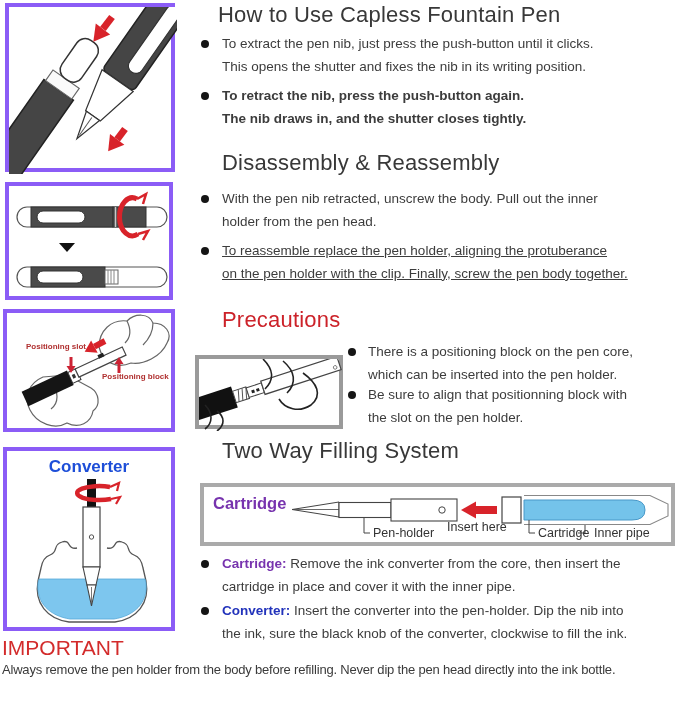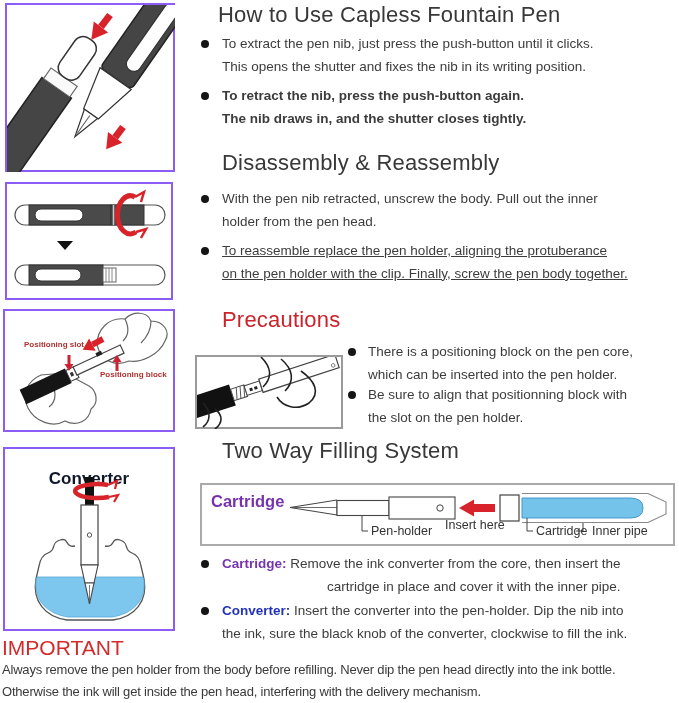"Positioning slot" .box { border: 2px solid #8b5cf6 -> 4px solid #8b5cf6 }
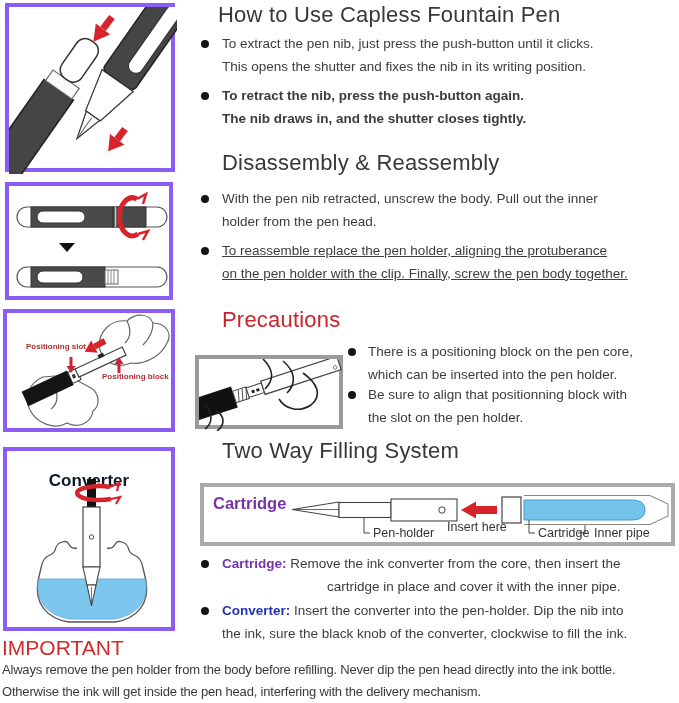"Converter" .conv-title { color: #0f172a -> #1d4ed8; top: 20px -> 6px }
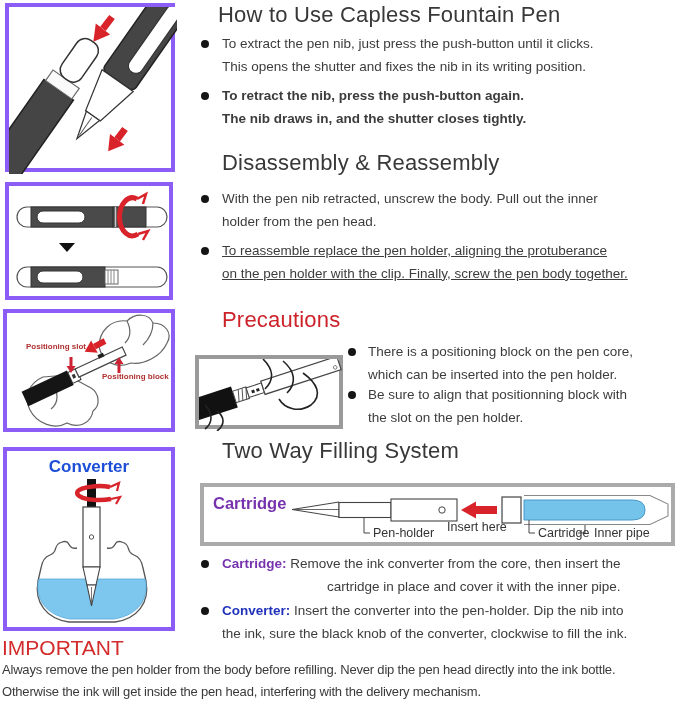"Cartridge: Remove the ink converter" div.t { text-align: right -> none }
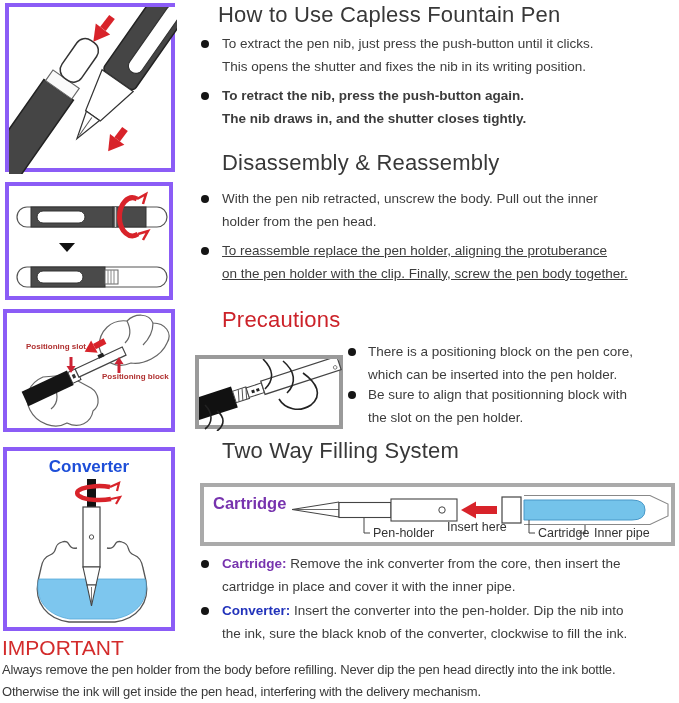"Otherwise the ink will get" div.imp-line { html: <div>Otherwise the ink will get inside the pen head, interfering with the delivery mechanism.</div> -> none }
